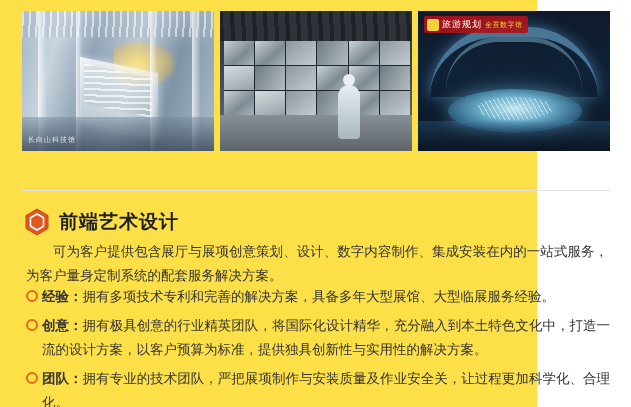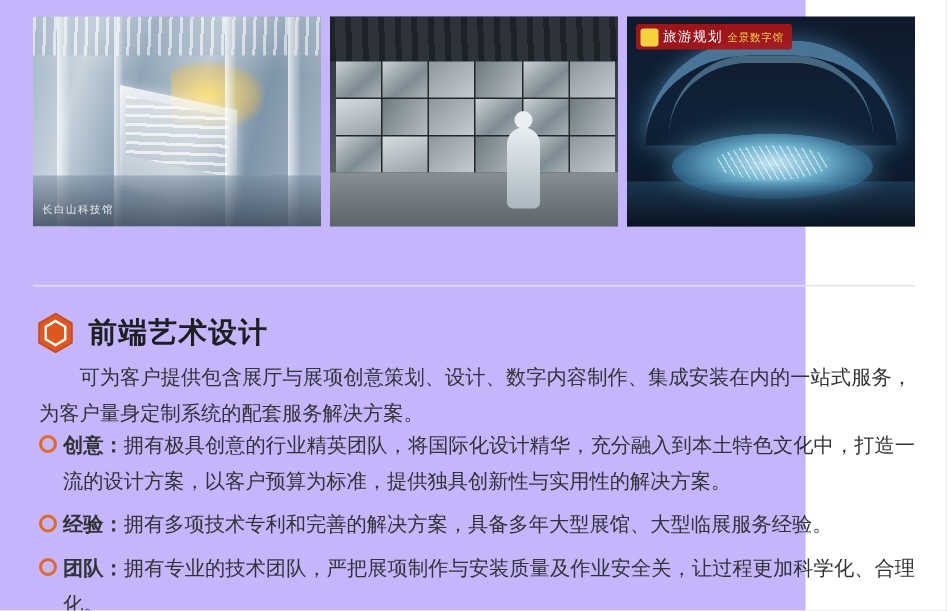"旅游规划" .page { background: #c4b5fd -> #fde047 }
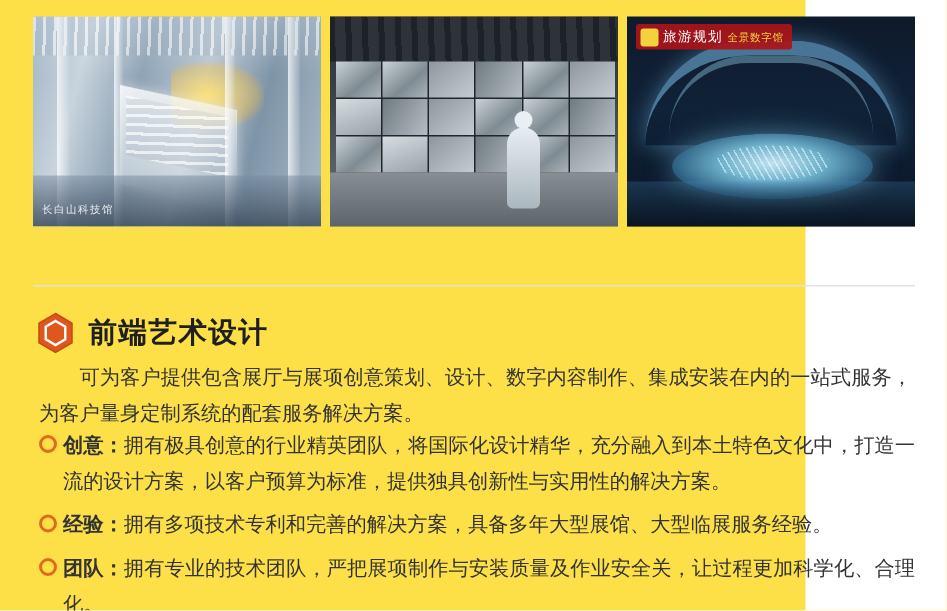"创意：拥有极具创意的行业精英团队，将国际化设计精华，充分融入到本土特色文化中，打" div.bullet { order: before "经验：拥有多项技术专利和完善的解决方案，具备多年大型展馆、大型临展服务经验。" -> after "经验：拥有多项技术专利和完善的解决方案，具备多年大型展馆、大型临展服务经验。" }
